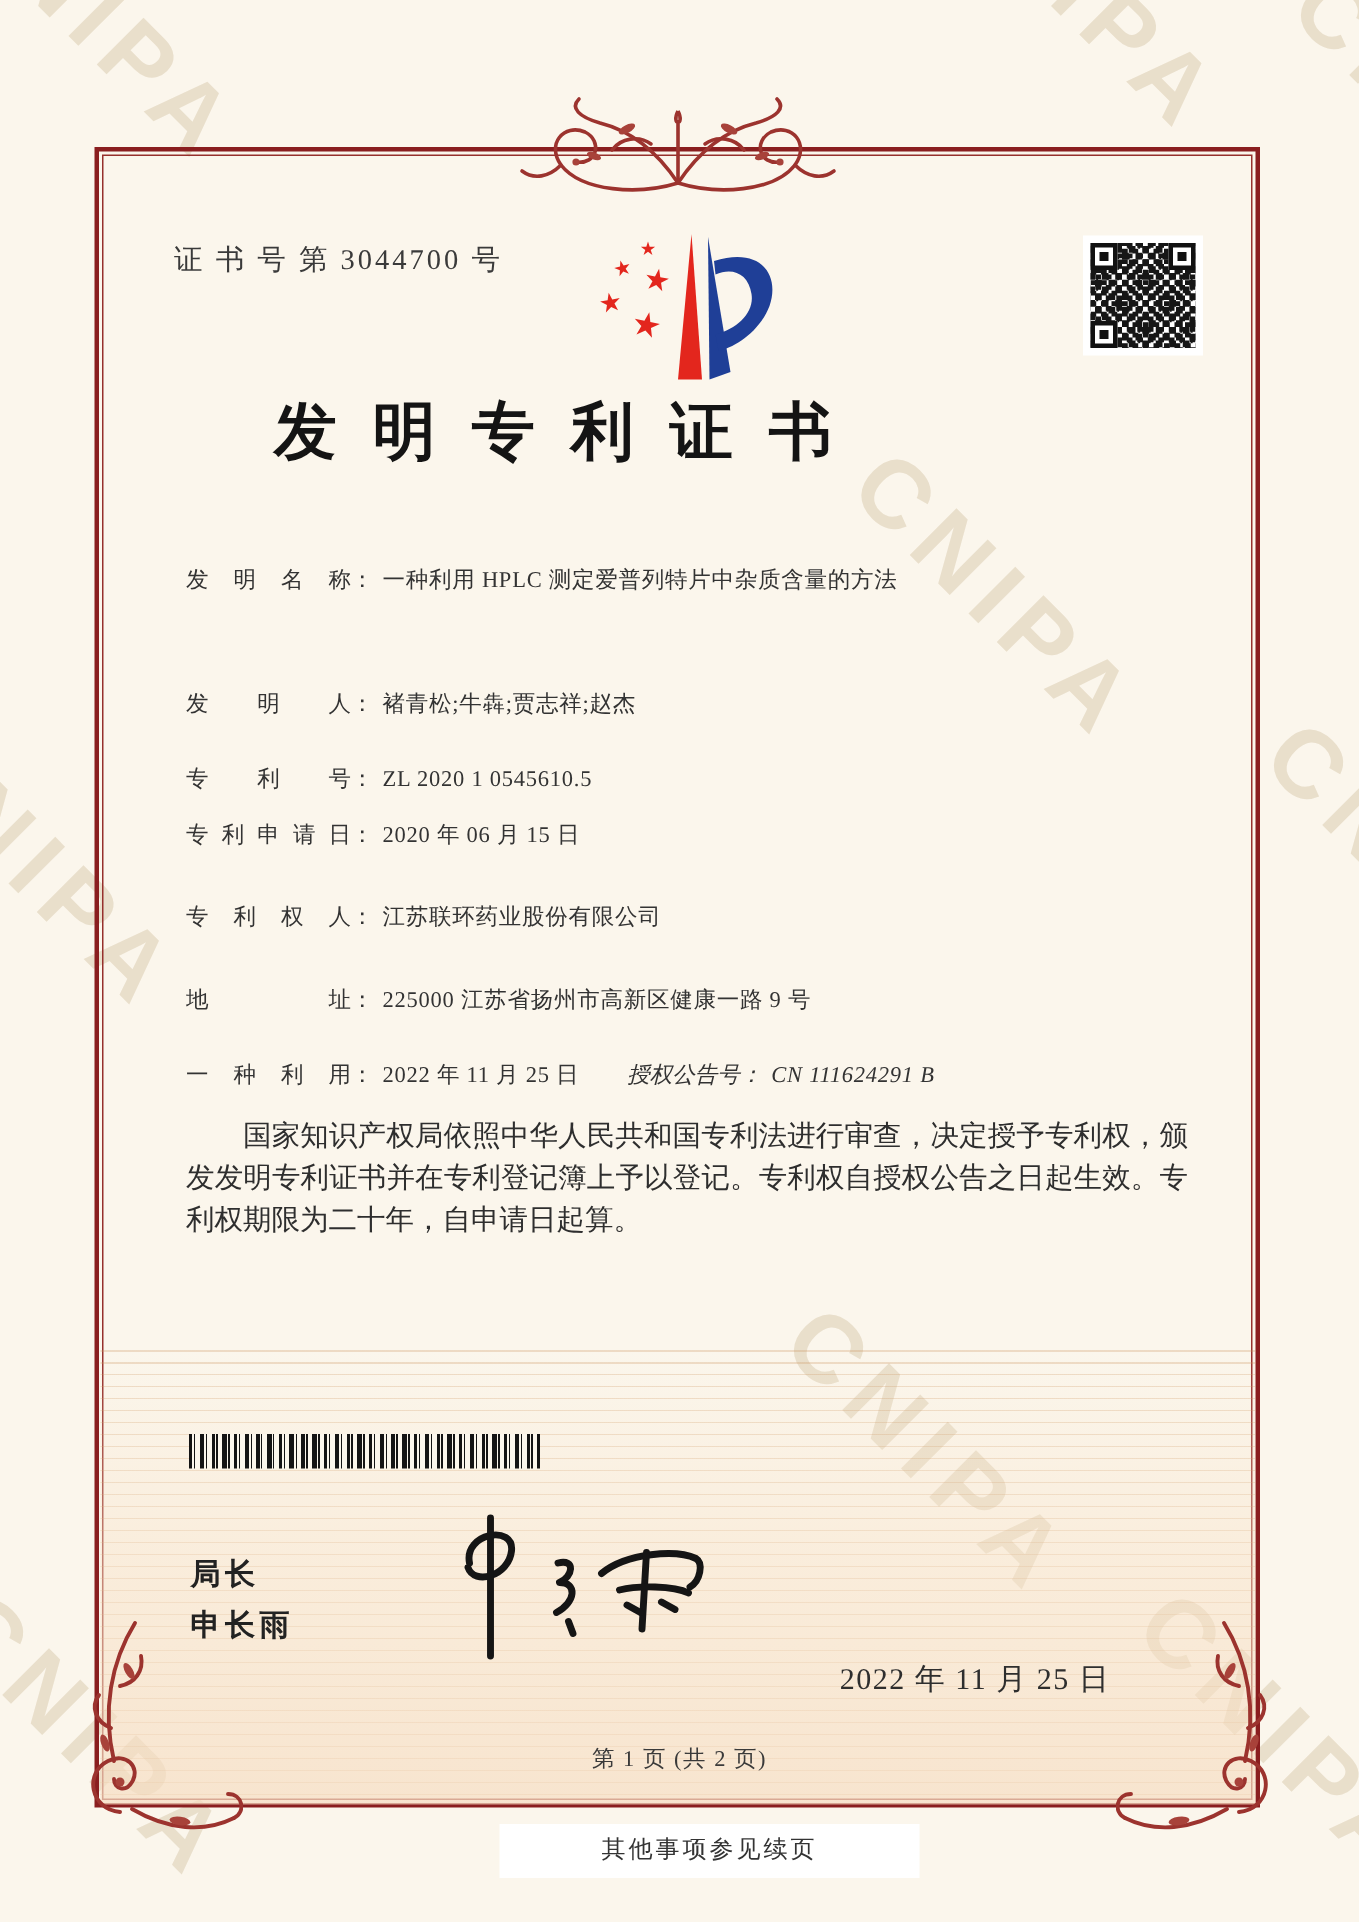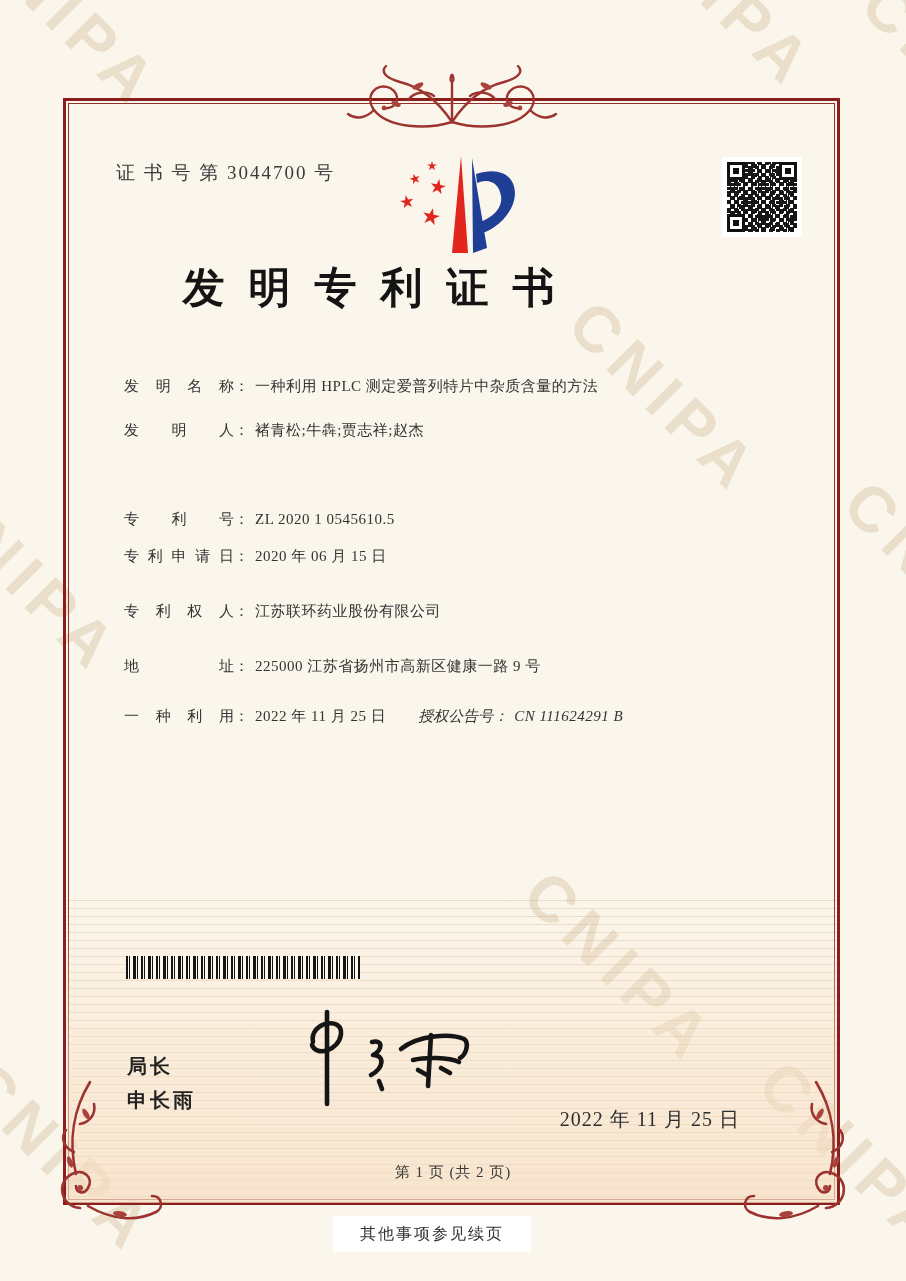"发 明 人： 褚青松;牛犇;贾志祥;赵杰" div.field-row { top: 421px -> 460px }
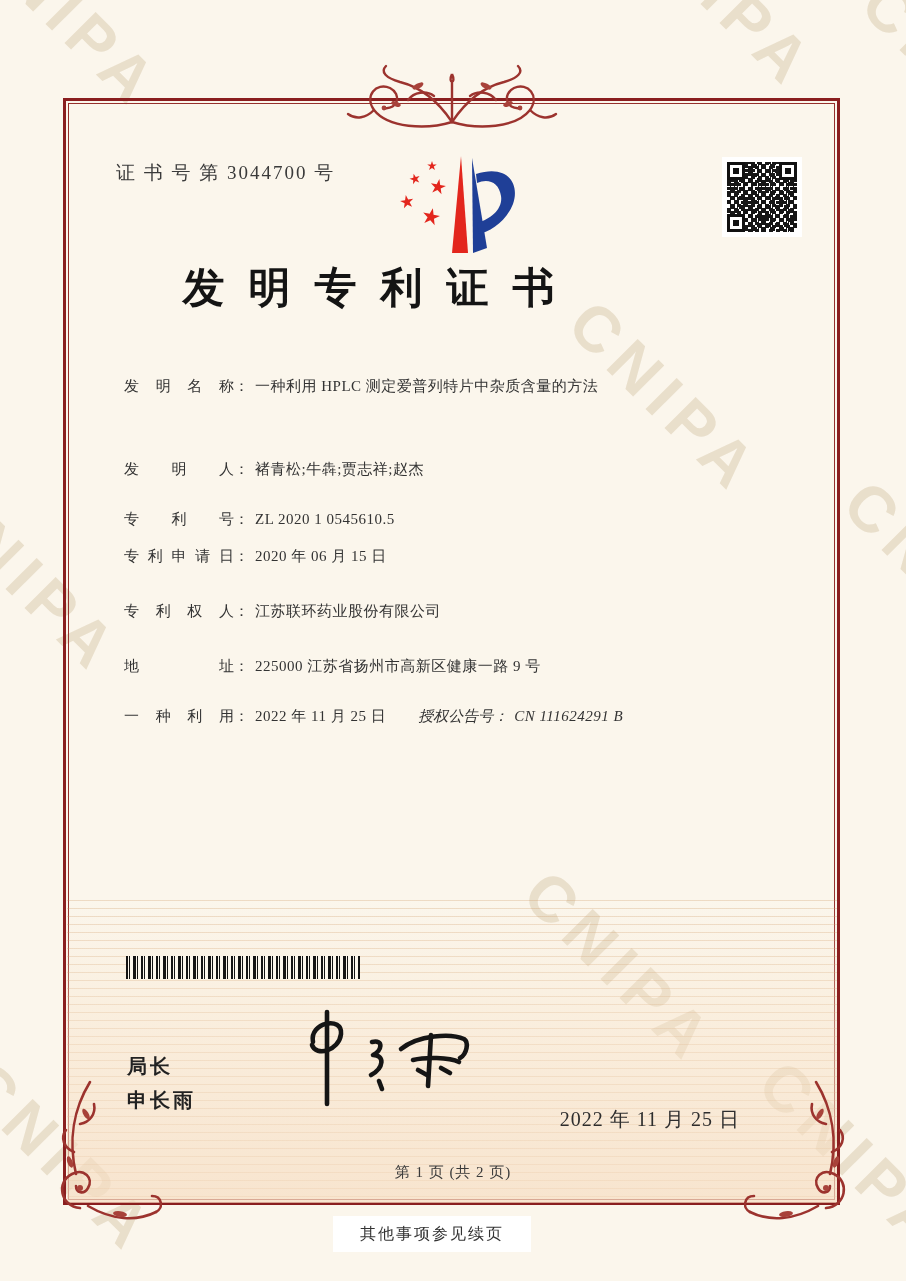"国家知识产权局依照中华人民共和国专利法进行审查，决定授予专利权，颁发发明专利证书" p { html: none -> <p>国家知识产权局依照中华人民共和国专利法进行审查，决定授予专利权，颁发发明专利证书并在专利登记簿上予以登记。专利权自授权公告之日起生效。专利权期限为二十年，自申请日起算。</p> }
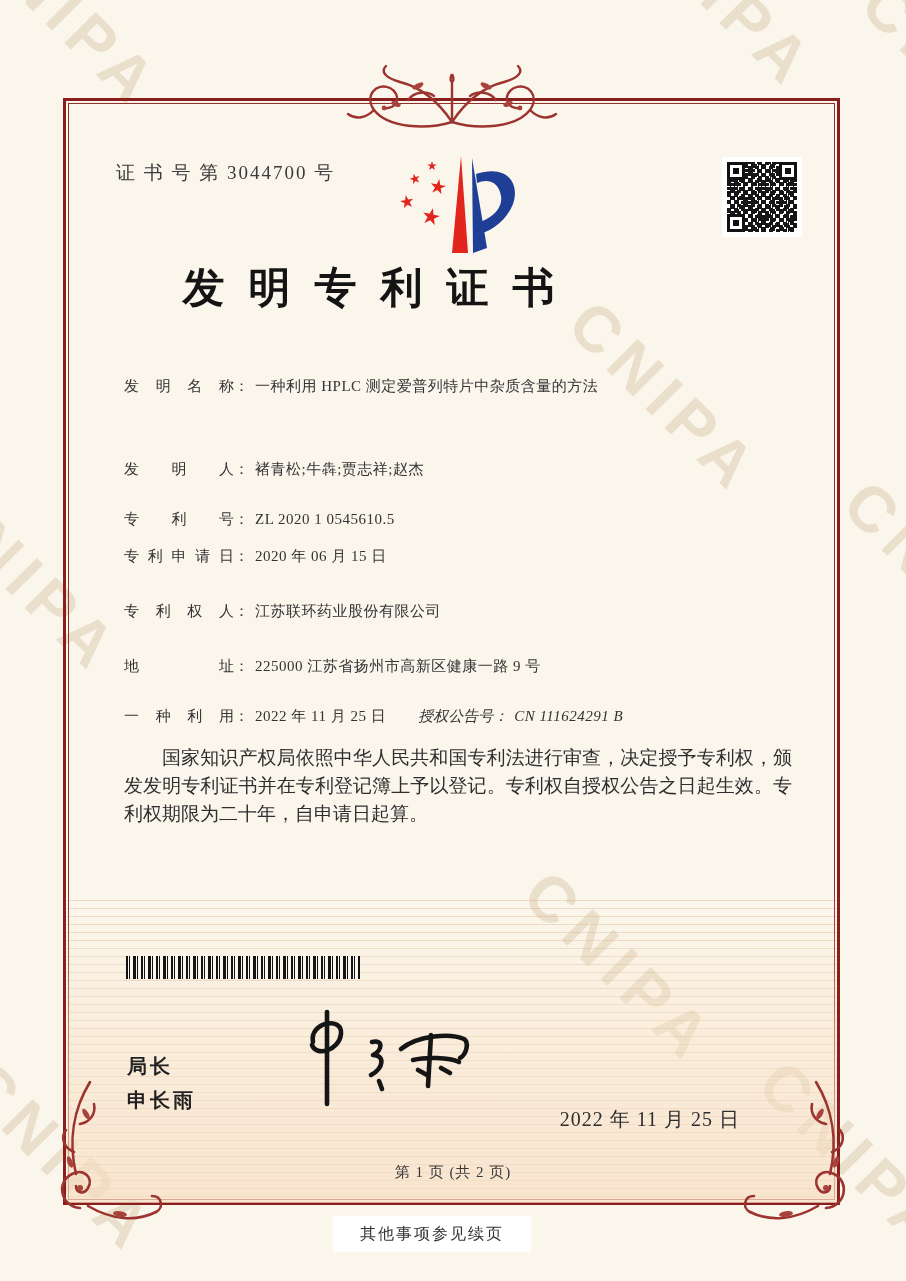"局长" .director-label,.director-name { margin-top: 17px -> none }
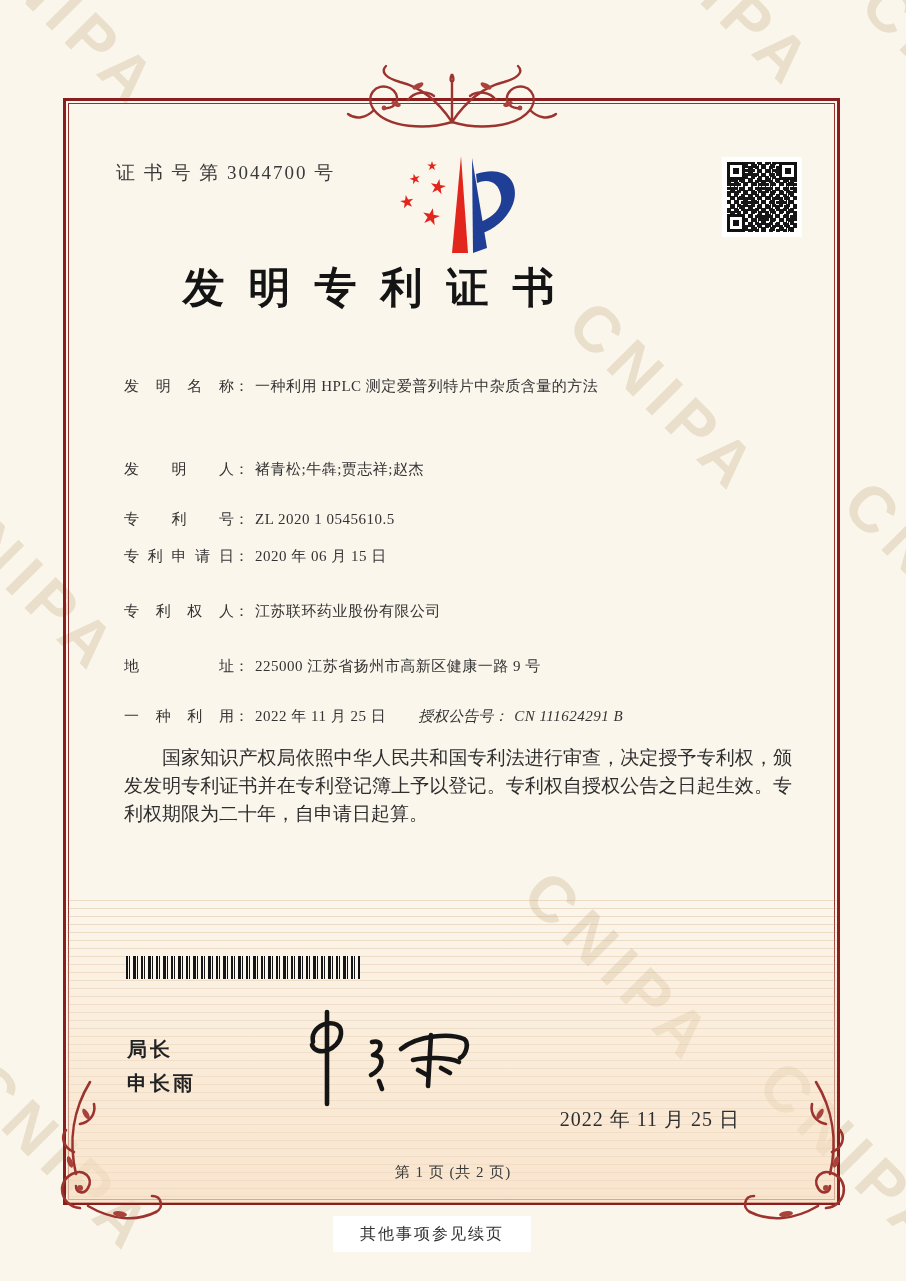"其他事项参见续页" .continuation { width: 198px -> 280px }
